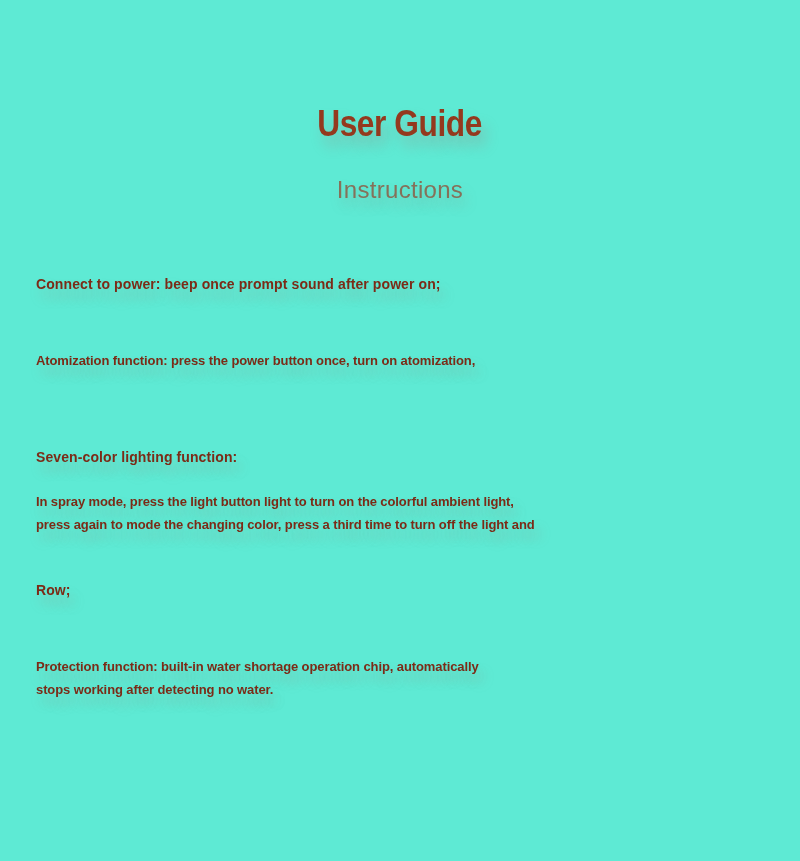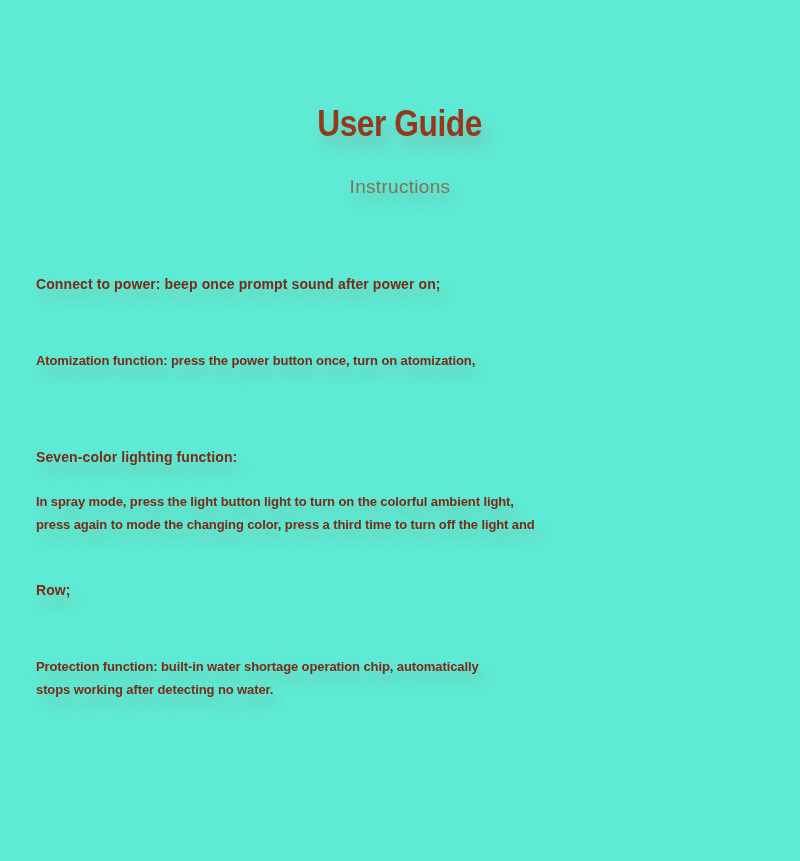"Instructions" .doc-subtitle { font-size: 19px -> 24px }
